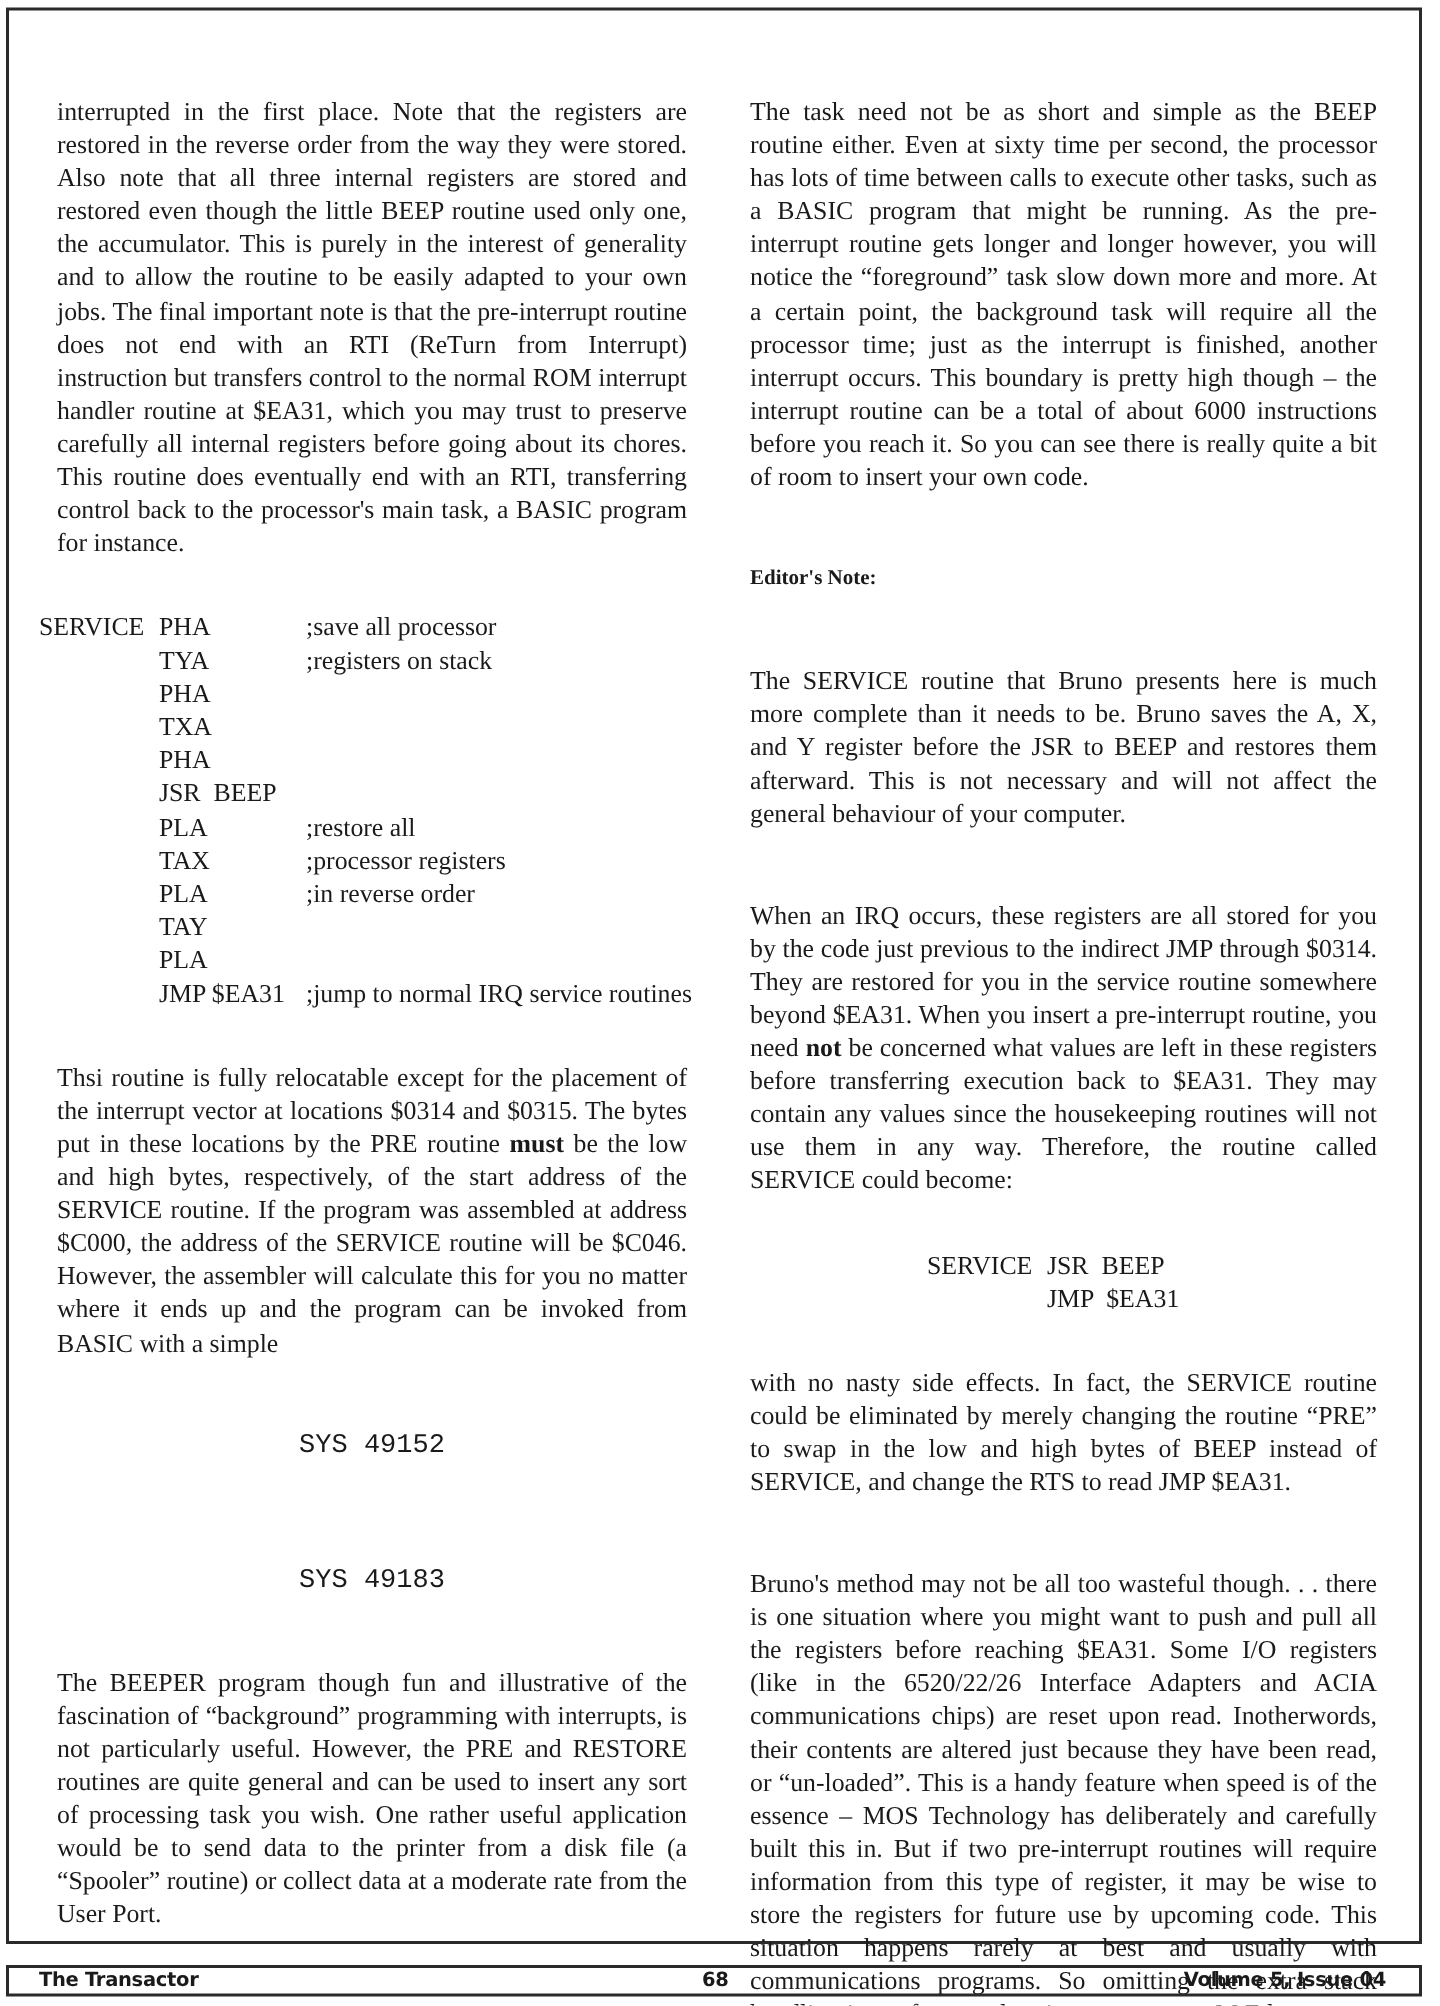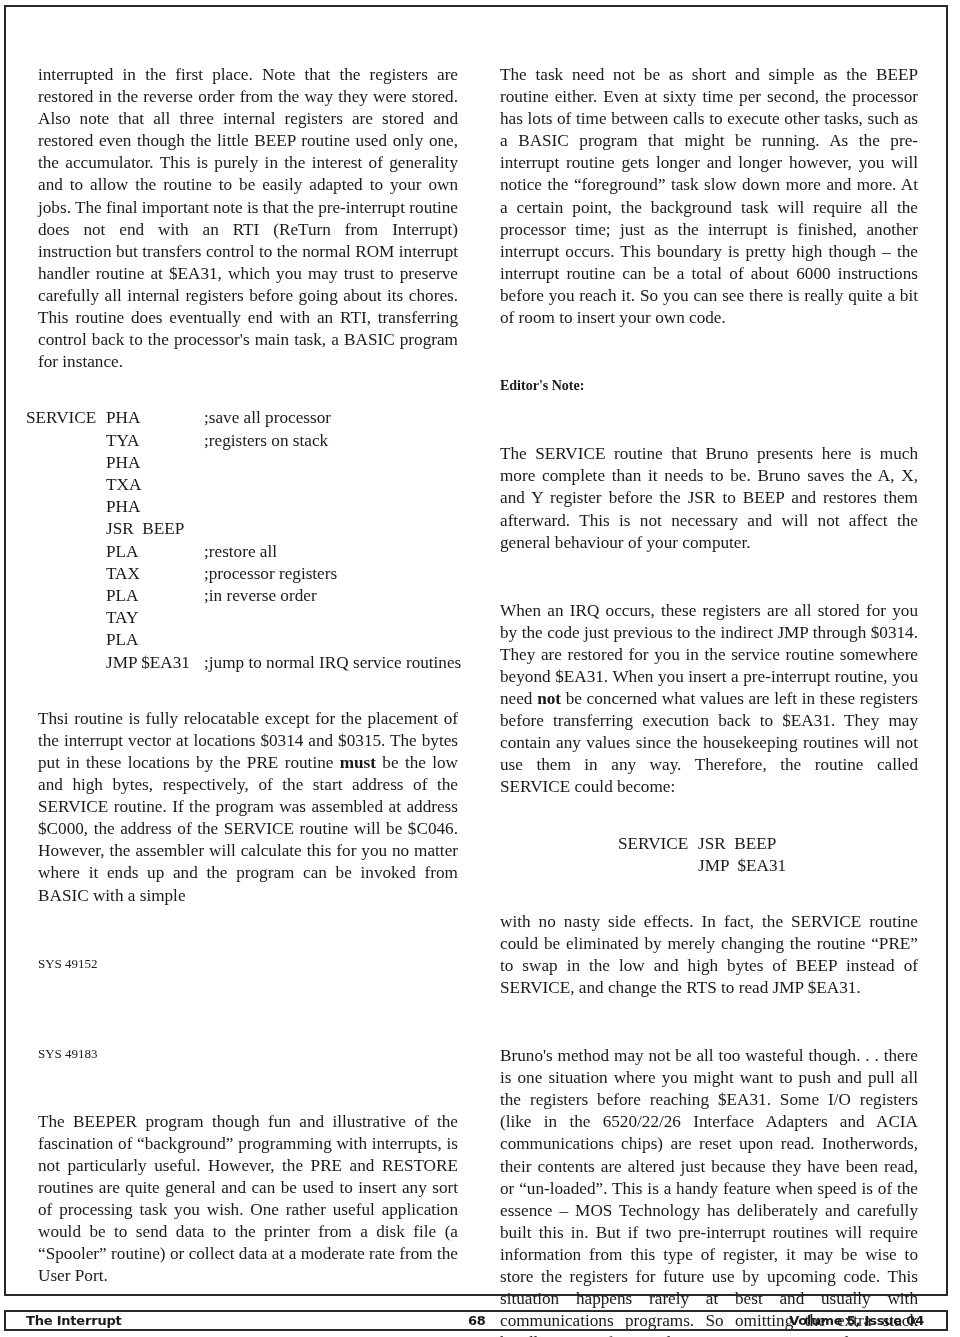"SYS 49152" .center-mono { font-family: Liberation Serif, serif -> Liberation Mono, monospace; font-size: 13px -> 18px; text-align: none -> center }
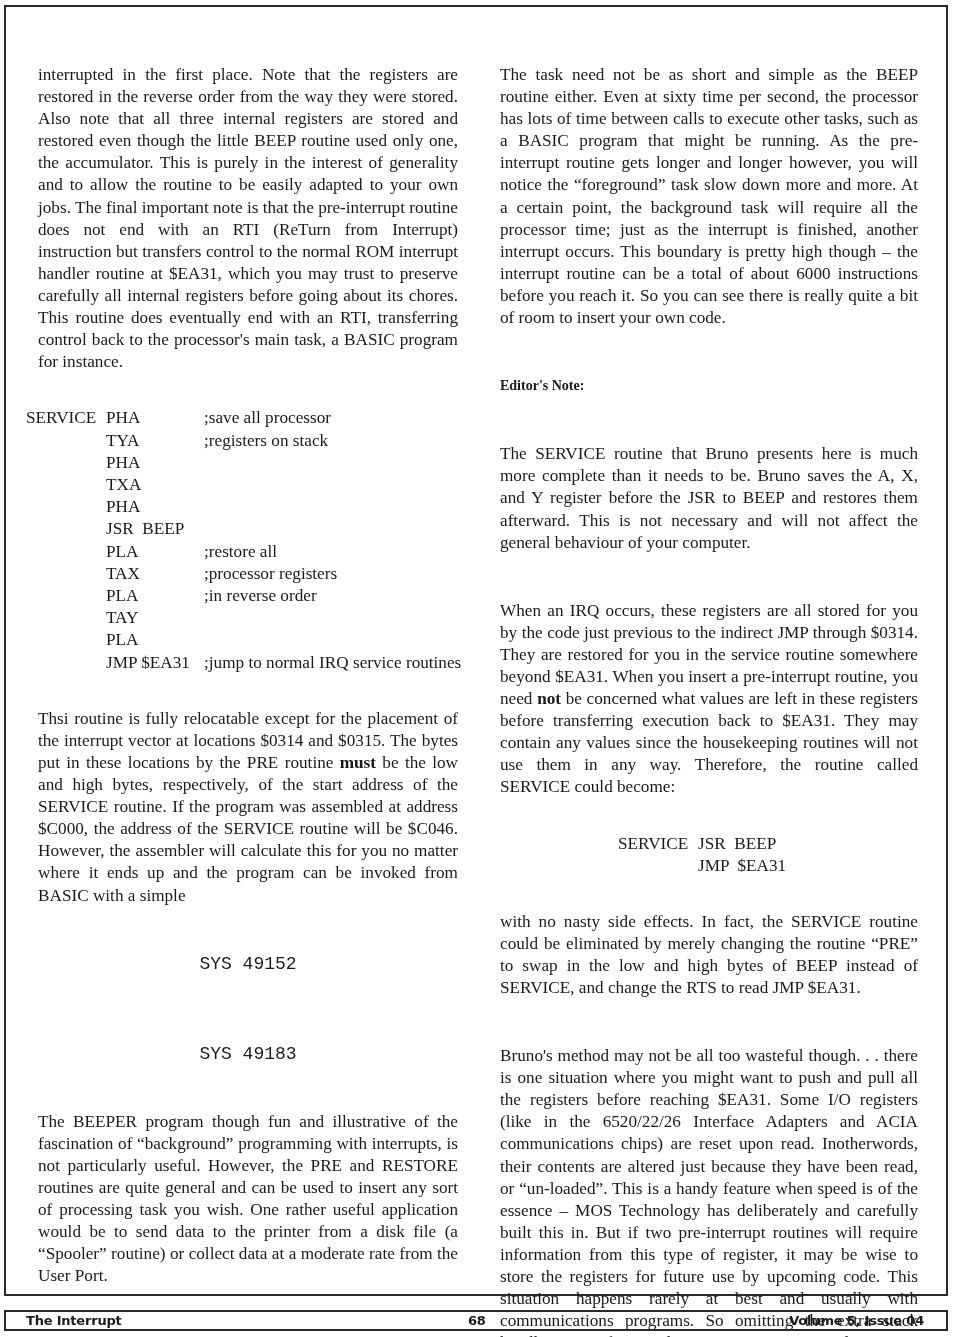"The Interrupt" span { text: Interrupt -> Transactor }
